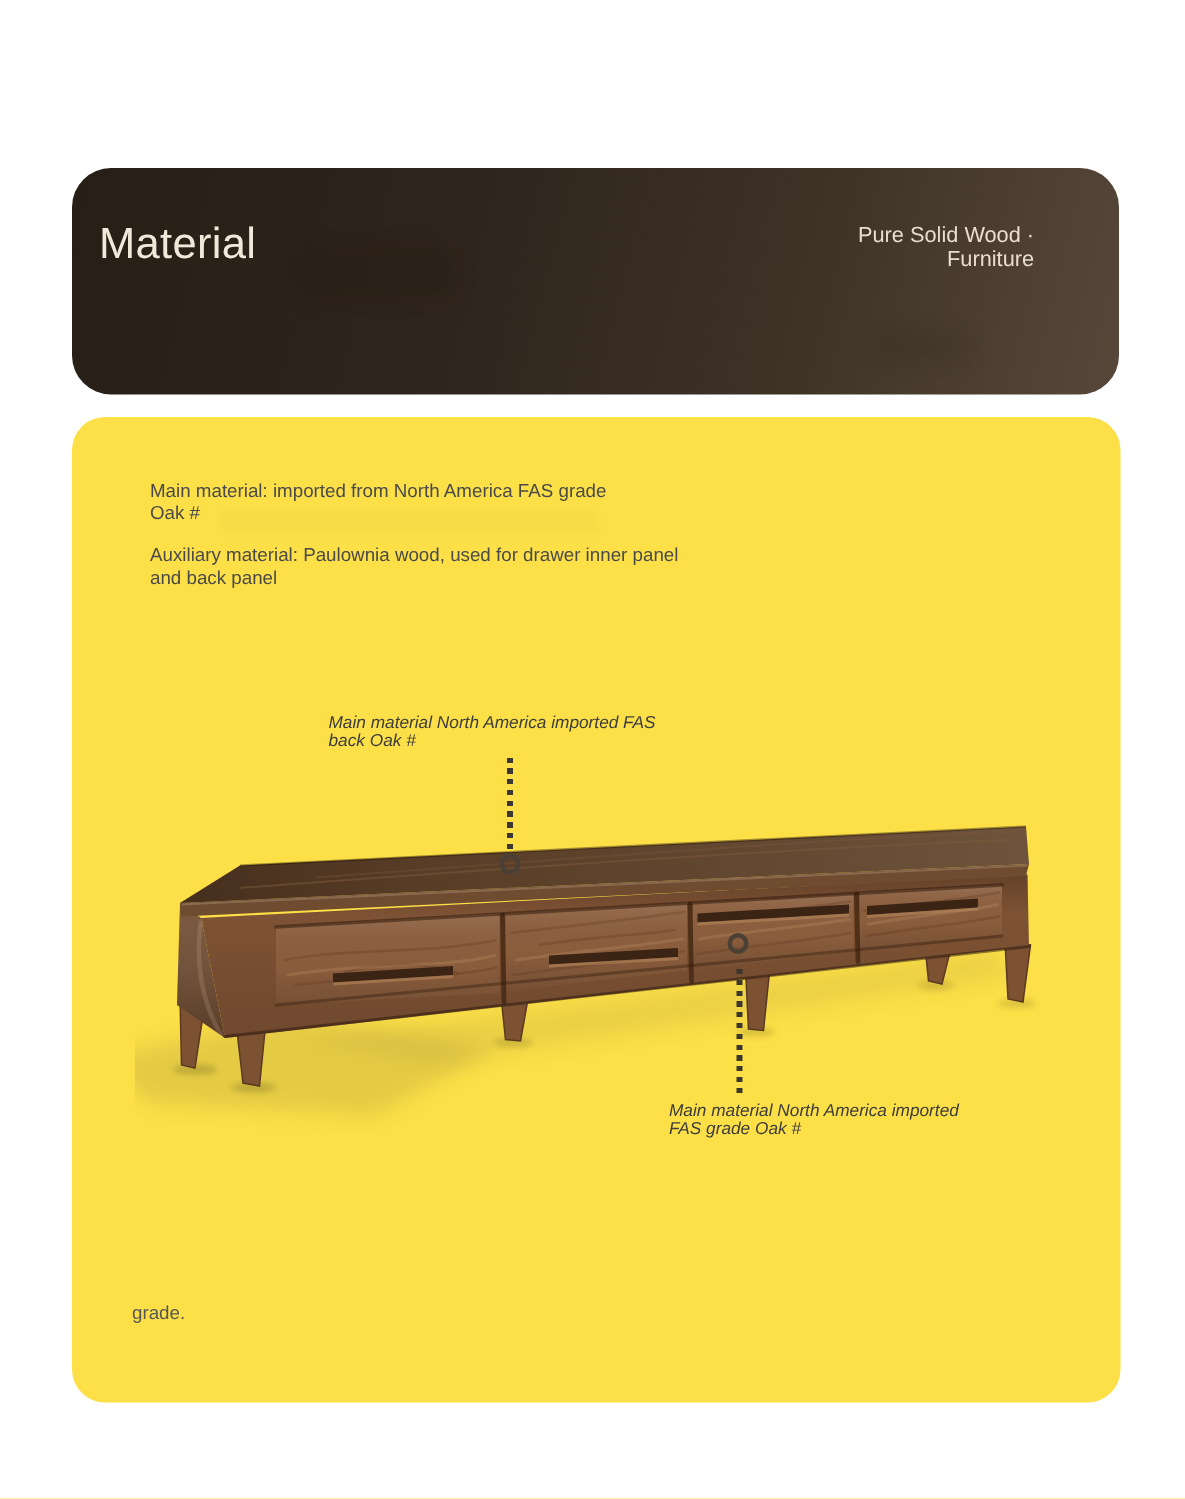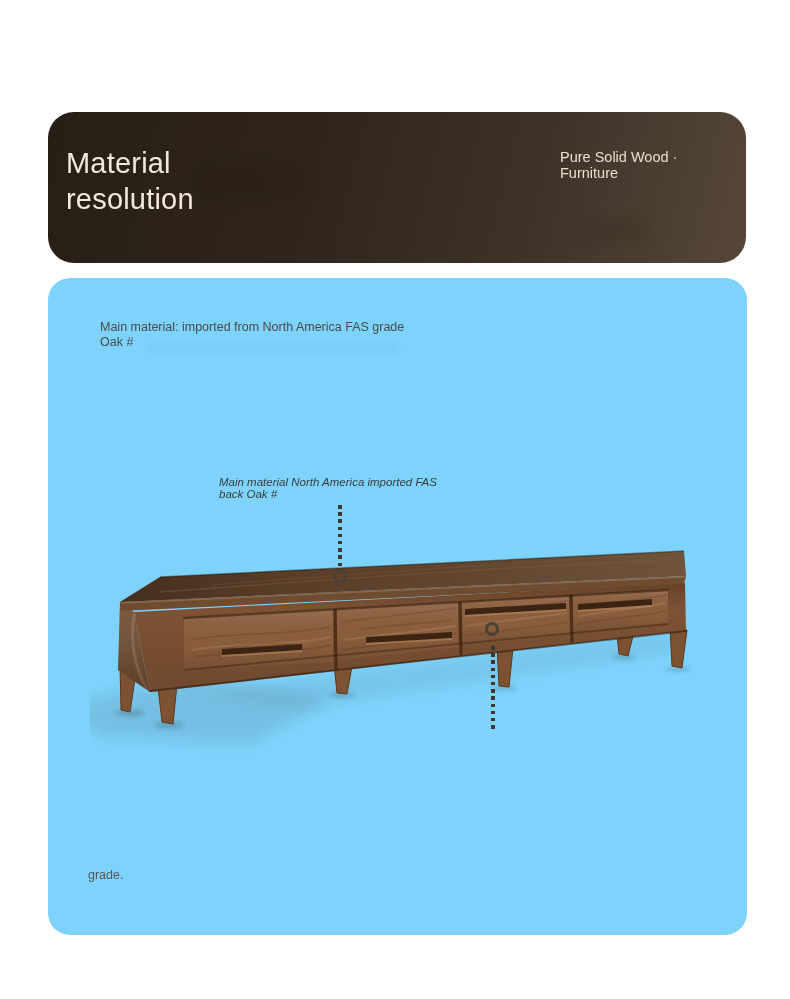"Pure Solid Wood ·" .banner-tagline { left: 512px -> 524px; text-align: none -> right }
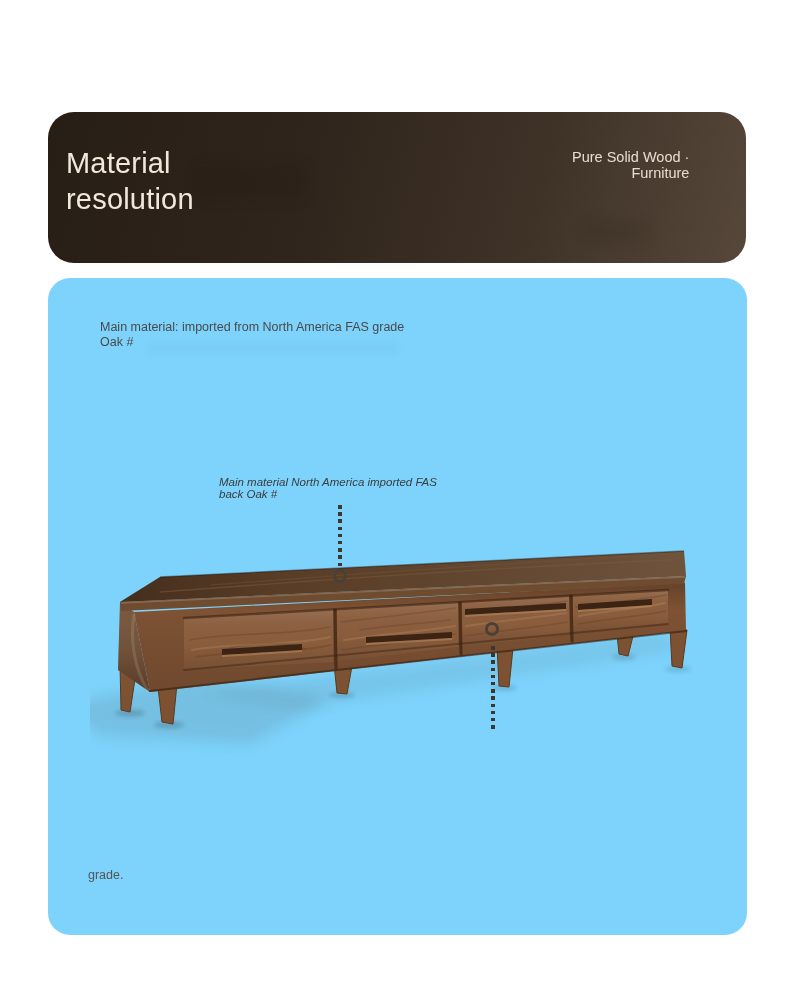"resolution" div { html: <div>resolution</div> -> none }
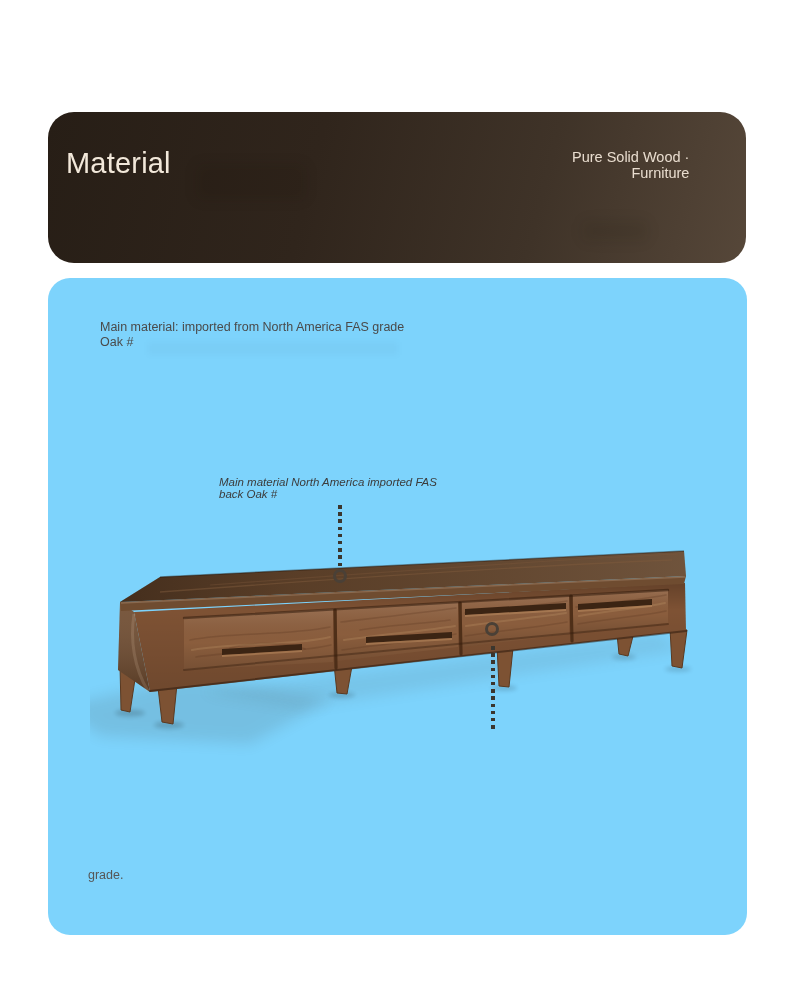"Main material: imported from North" .card { background: #7dd3fc -> #fde047 }
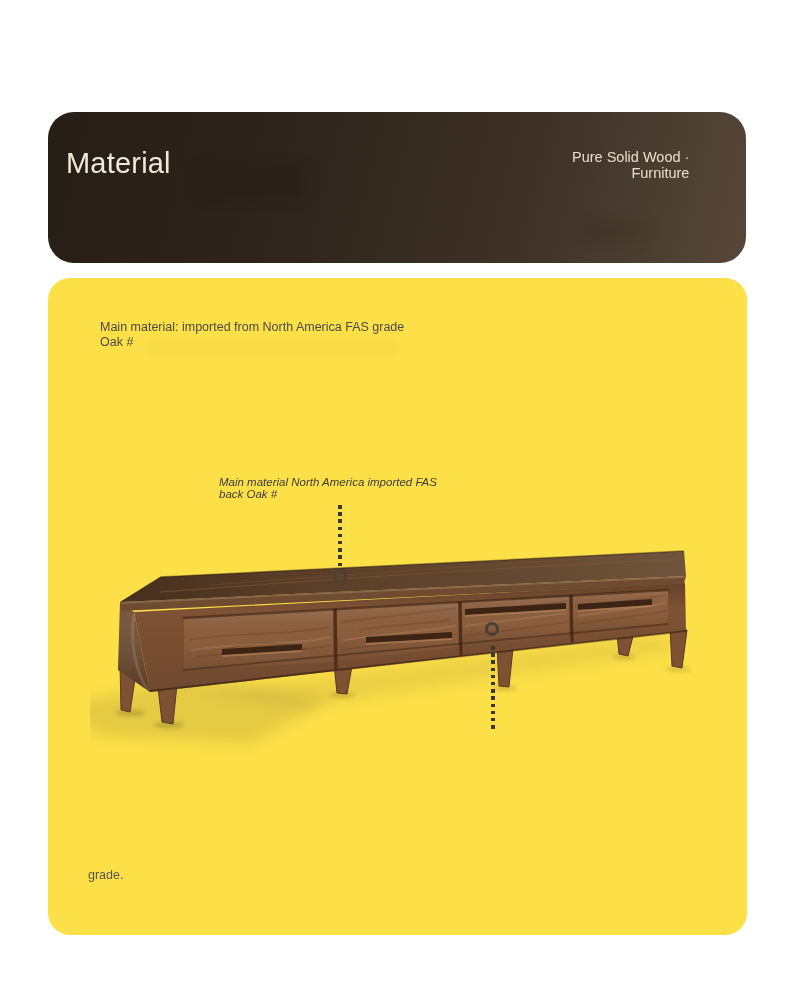"Auxiliary material: Paulownia wood, used" div.para { html: none -> <div> <div>Auxiliary material: Paulownia wood, used for drawer inner panel</div> <div>and back panel</div> </div> }
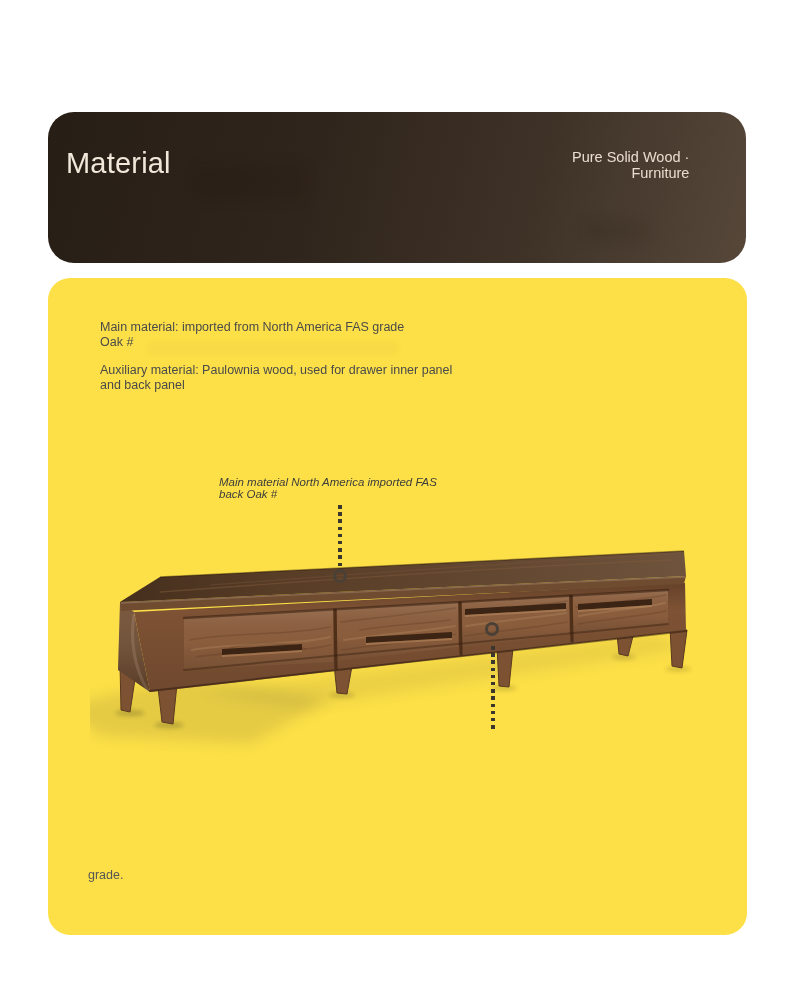"Main material North America imported" div.annotation { html: none -> <div> <div>Main material North America imported</div> <div>FAS grade Oak #</div> </div> }
